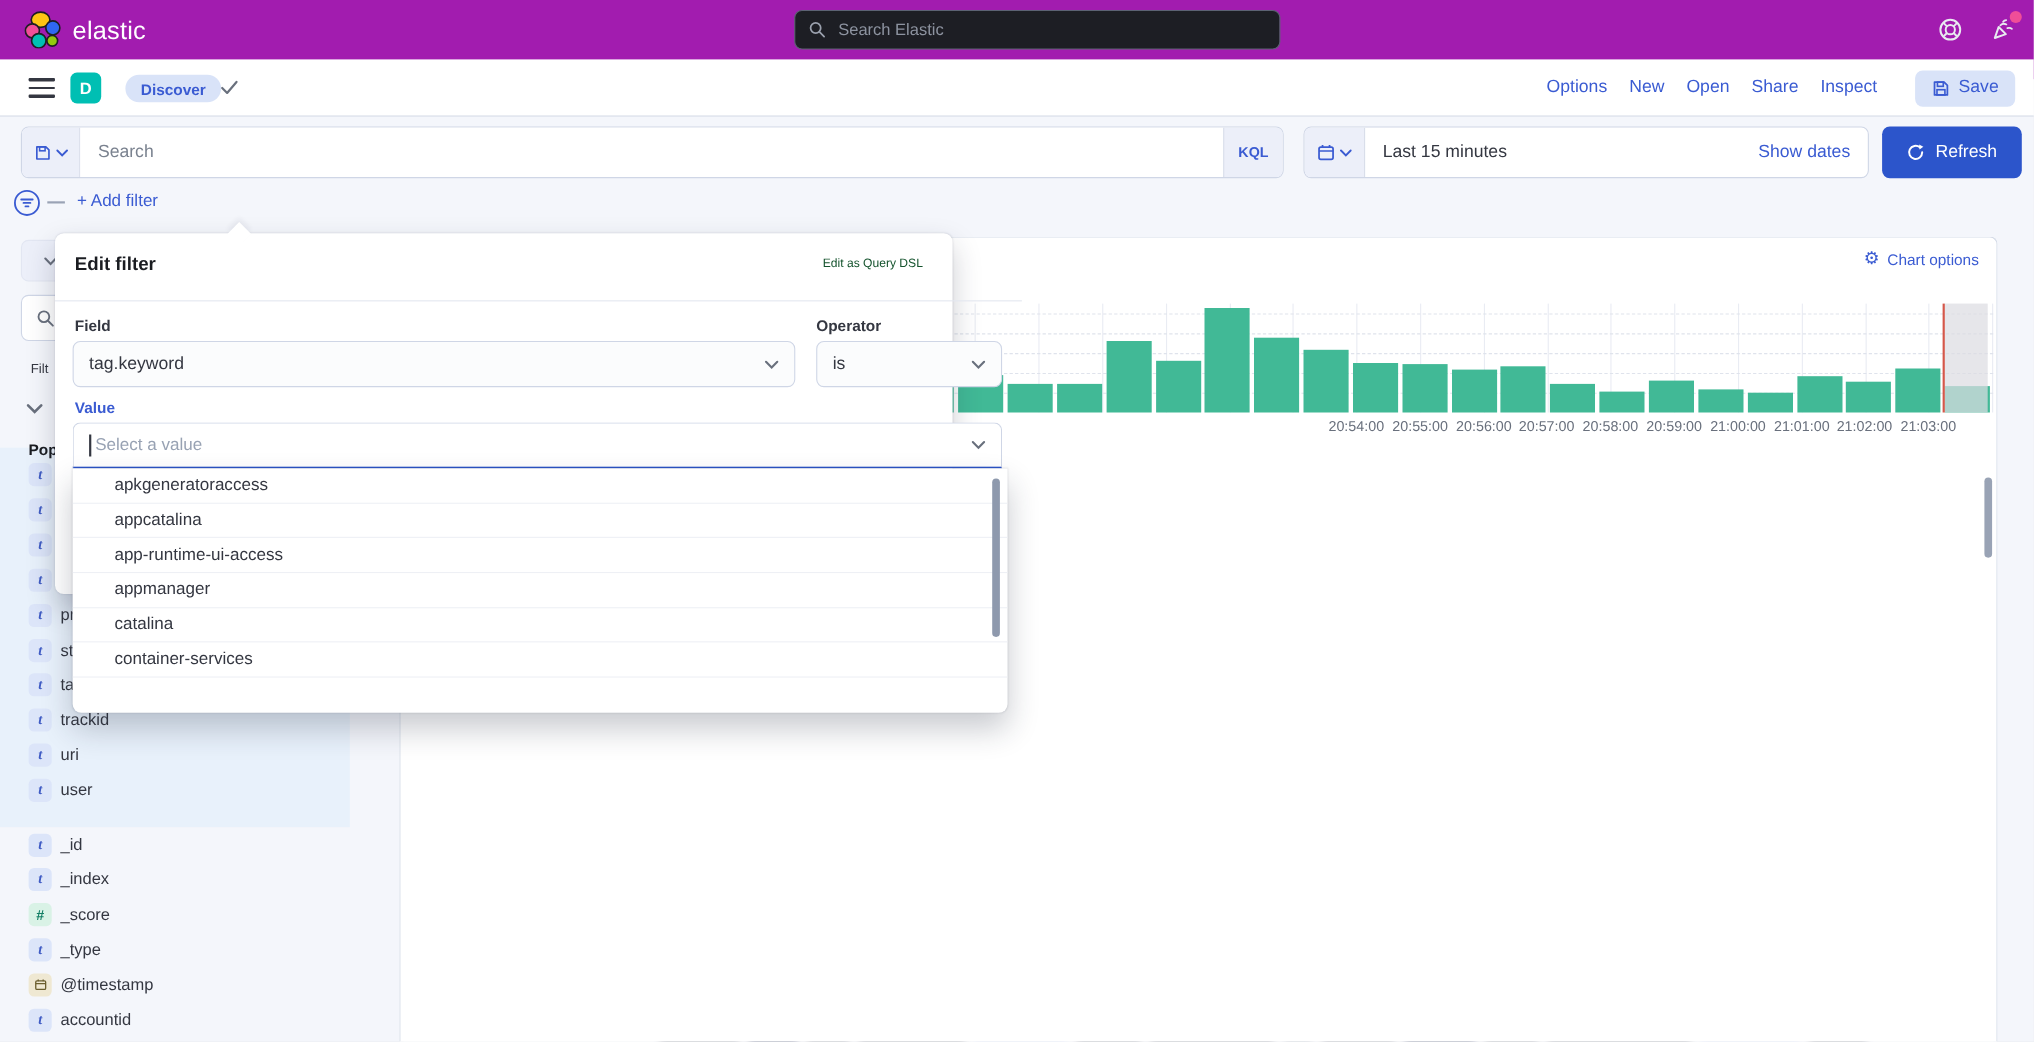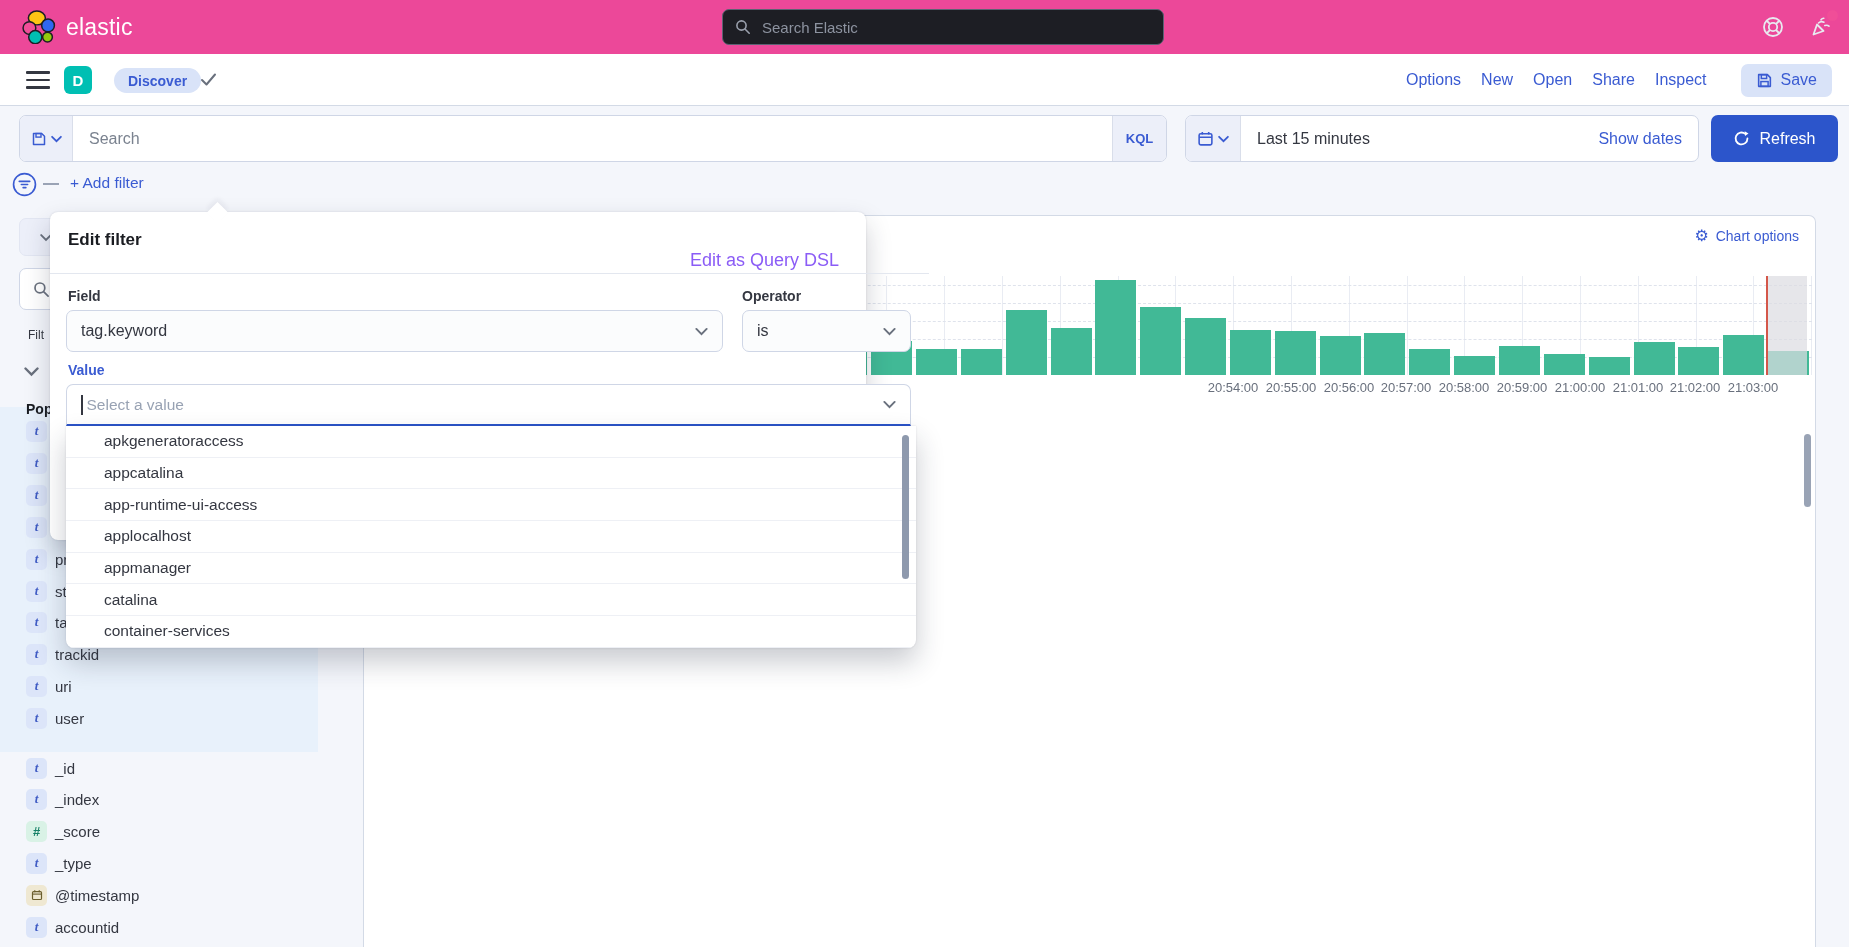"elastic" .hdr { background: #ec4899 -> #a21caf }
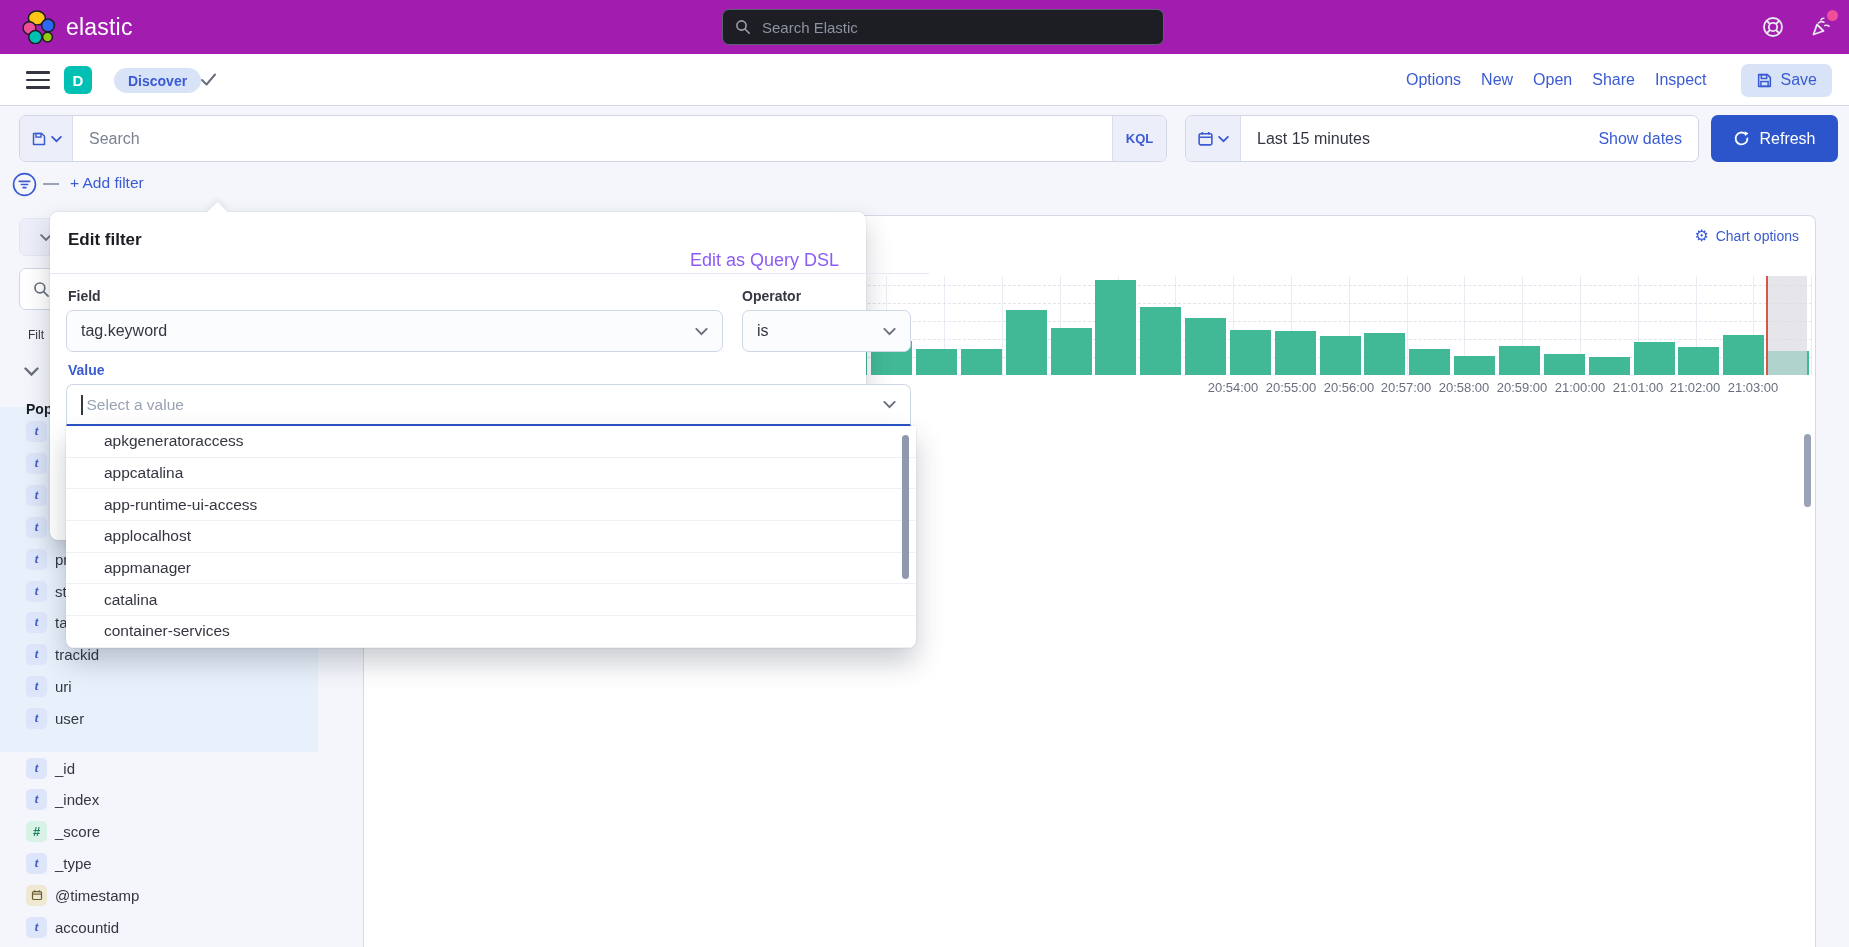"Edit as Query DSL" .pop-dsl { color: #8b5cf6 -> #14532d; font-size: 18px -> 11px; margin-top: 16px -> none }
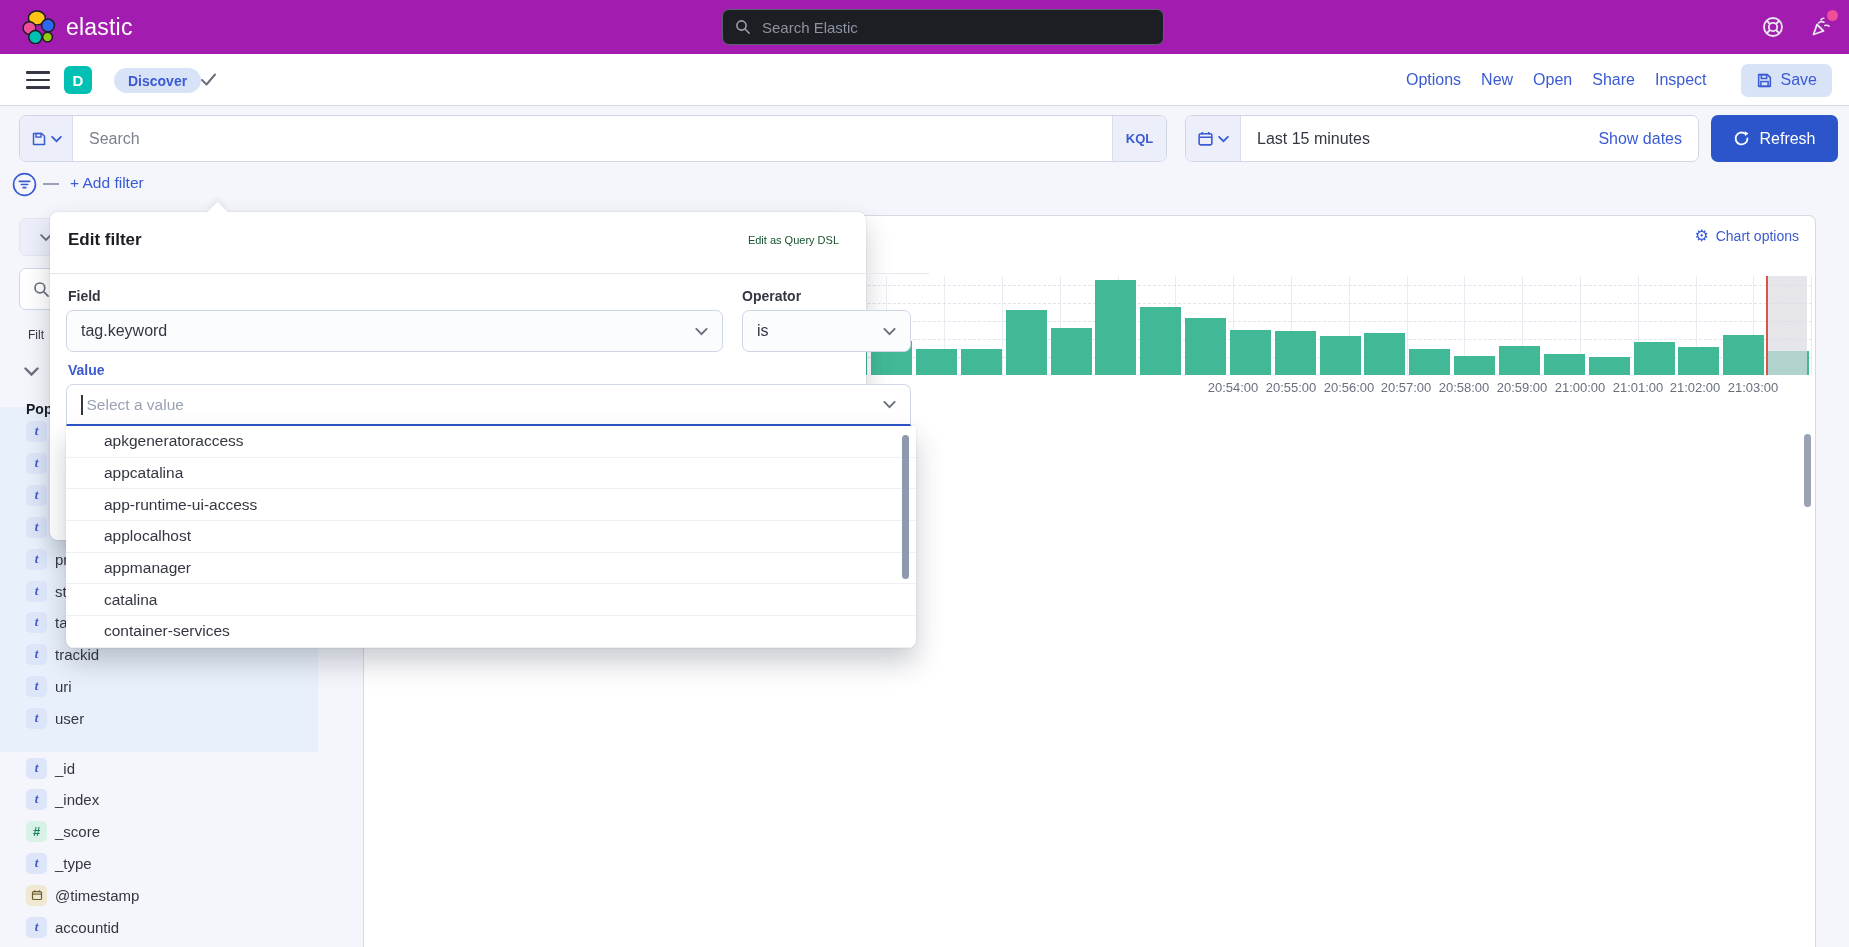"applocalhost" div.vd-item { html: <div>applocalhost</div> -> none }
